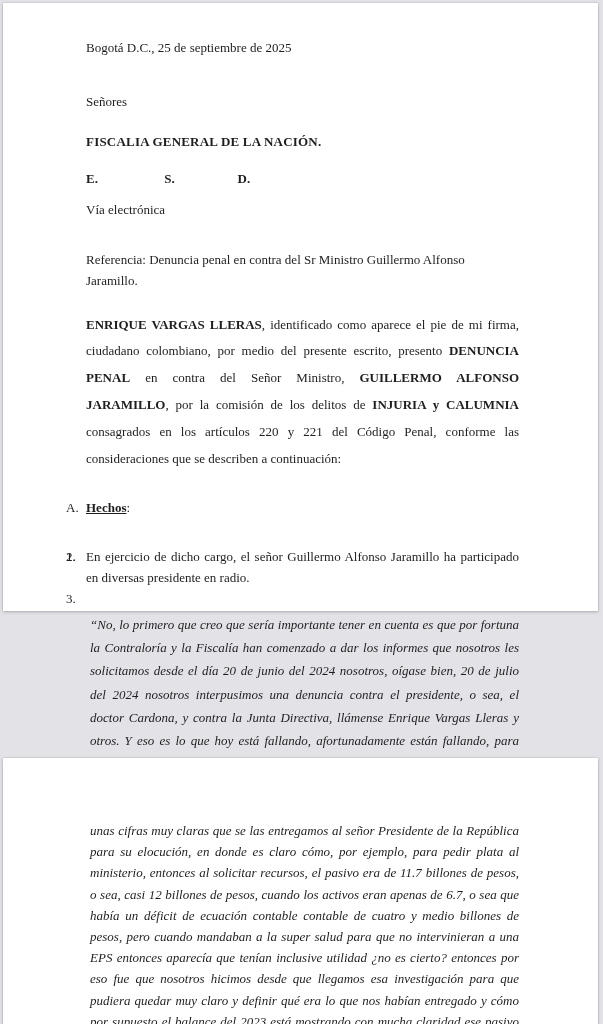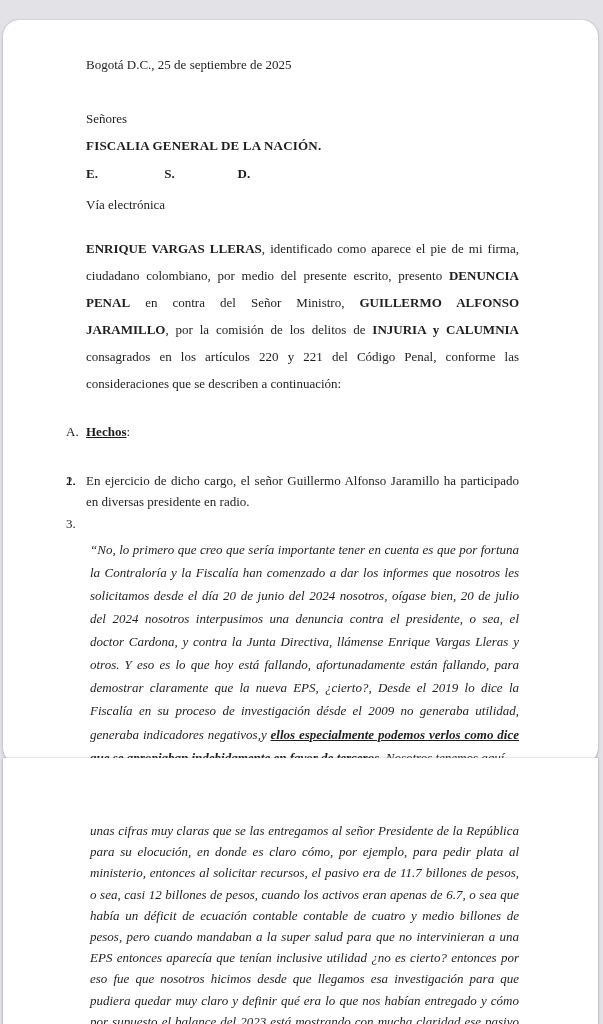"Bogotá D.C., 25 de septiembre" #page1 { border-radius: 16px -> none; height: 744px -> 608px; top: 20px -> 3px }
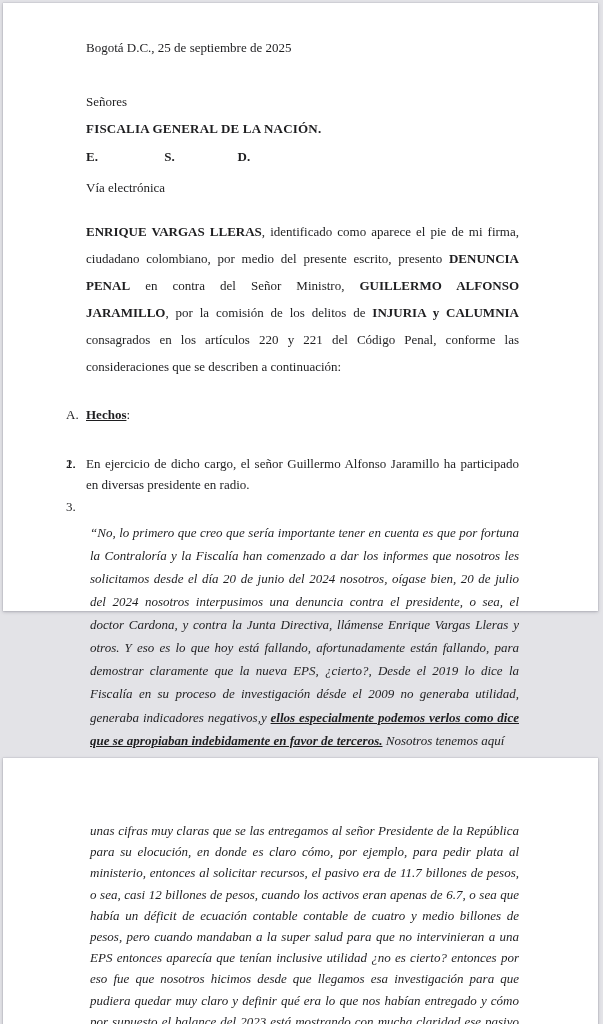"FISCALIA GENERAL DE LA NACIÓN." .recipient-name { margin-top: 6px -> 19px }
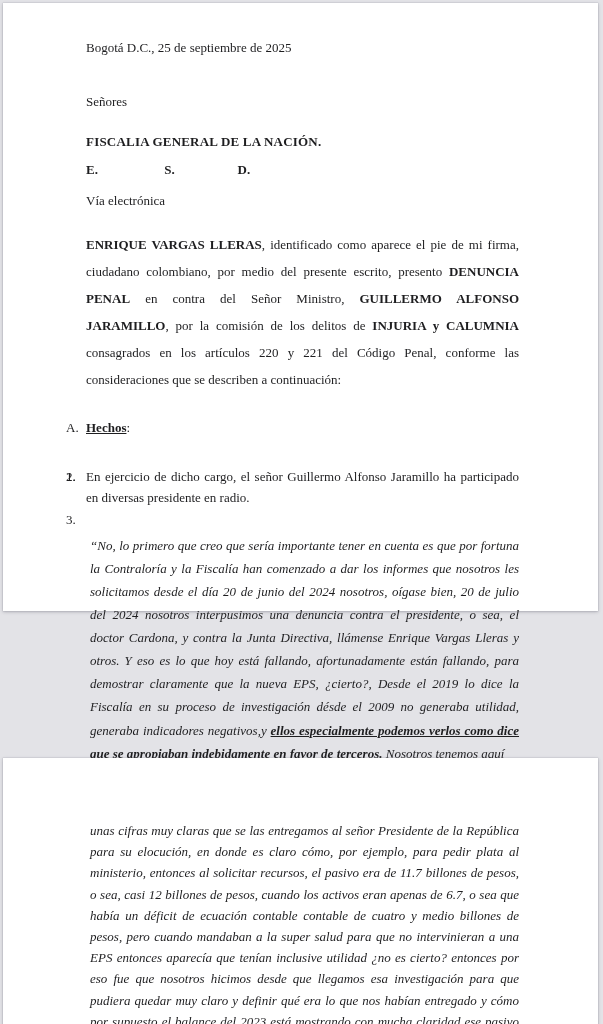"E. S. D." .esd-line { margin-top: 8px -> 17px }
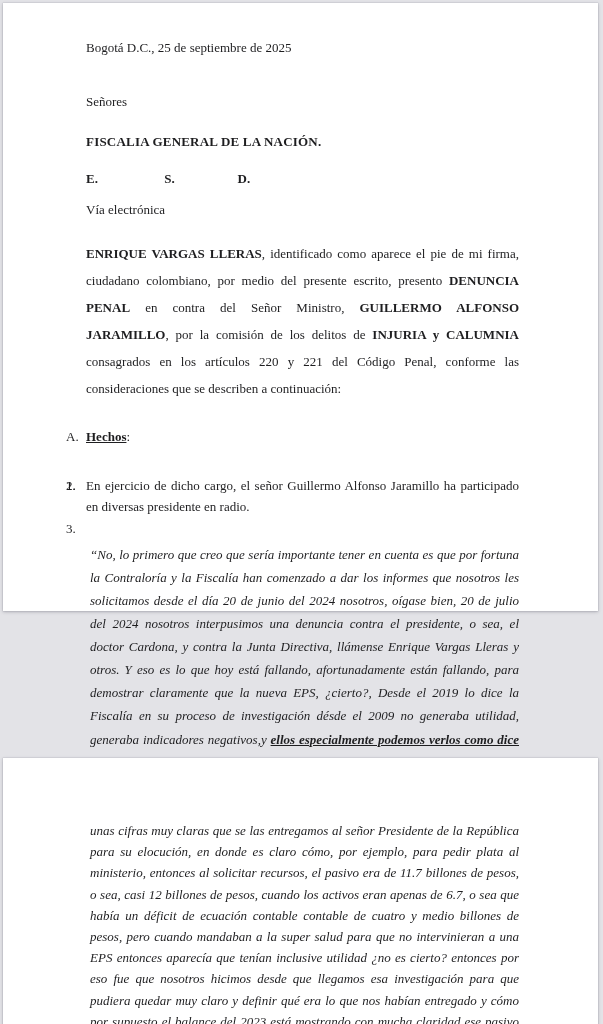"Referencia: Denuncia penal en contra" div.reference-line { html: none -> <div>Referencia: Denuncia penal en contra del Sr Ministro Guillermo Alfonso Jaramillo.</div> }
